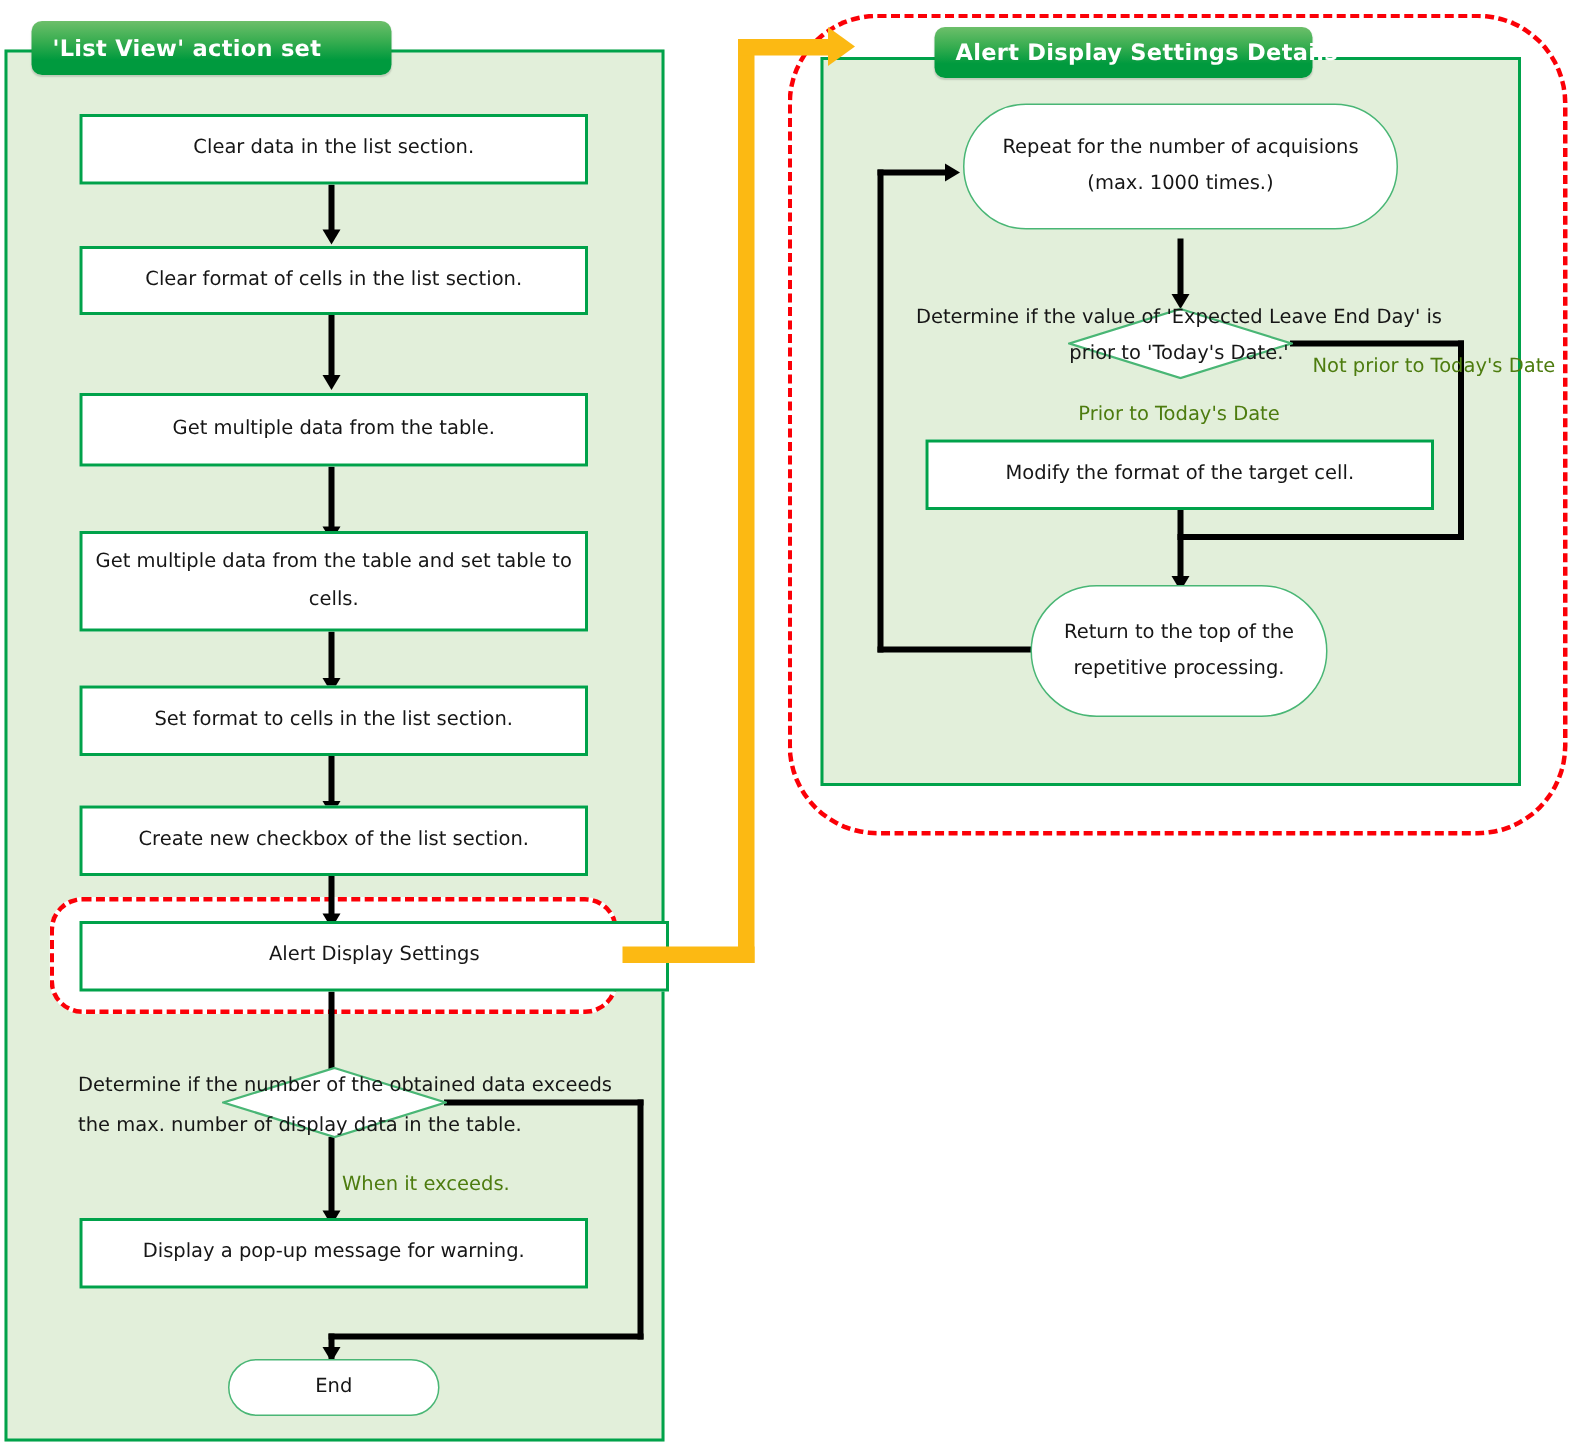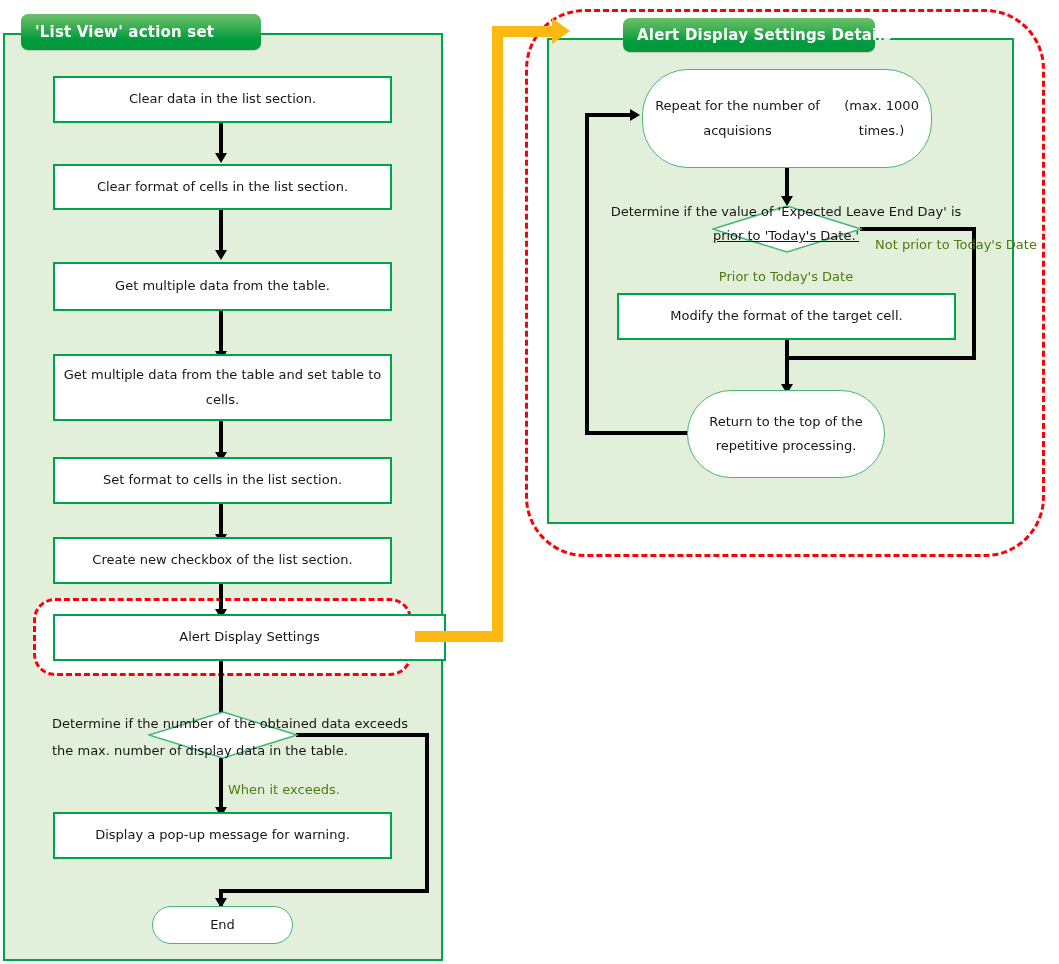"Repeat for the number of" div.node { flex-direction: row -> column; height: 99px -> 84px }
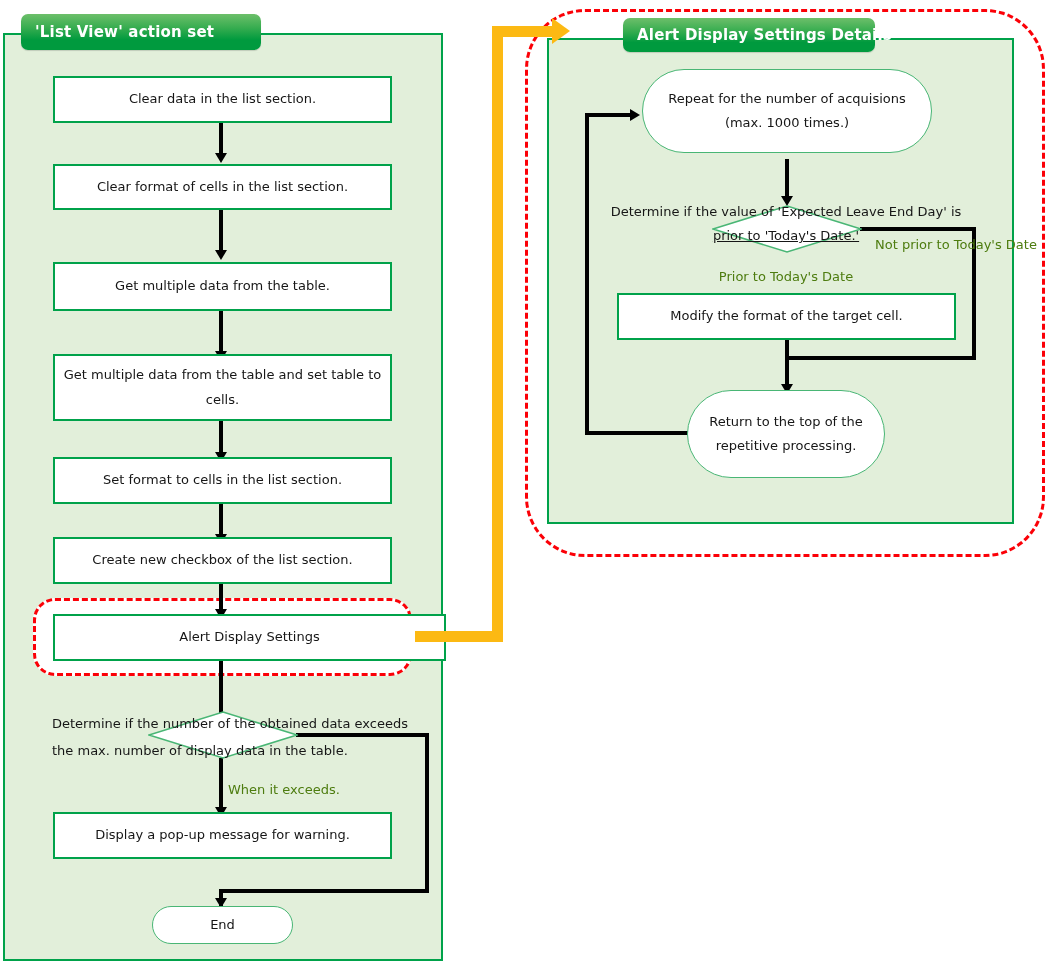"prior to 'Today's Date.'" div.node-text-overlay { text-decoration: underline -> none }
